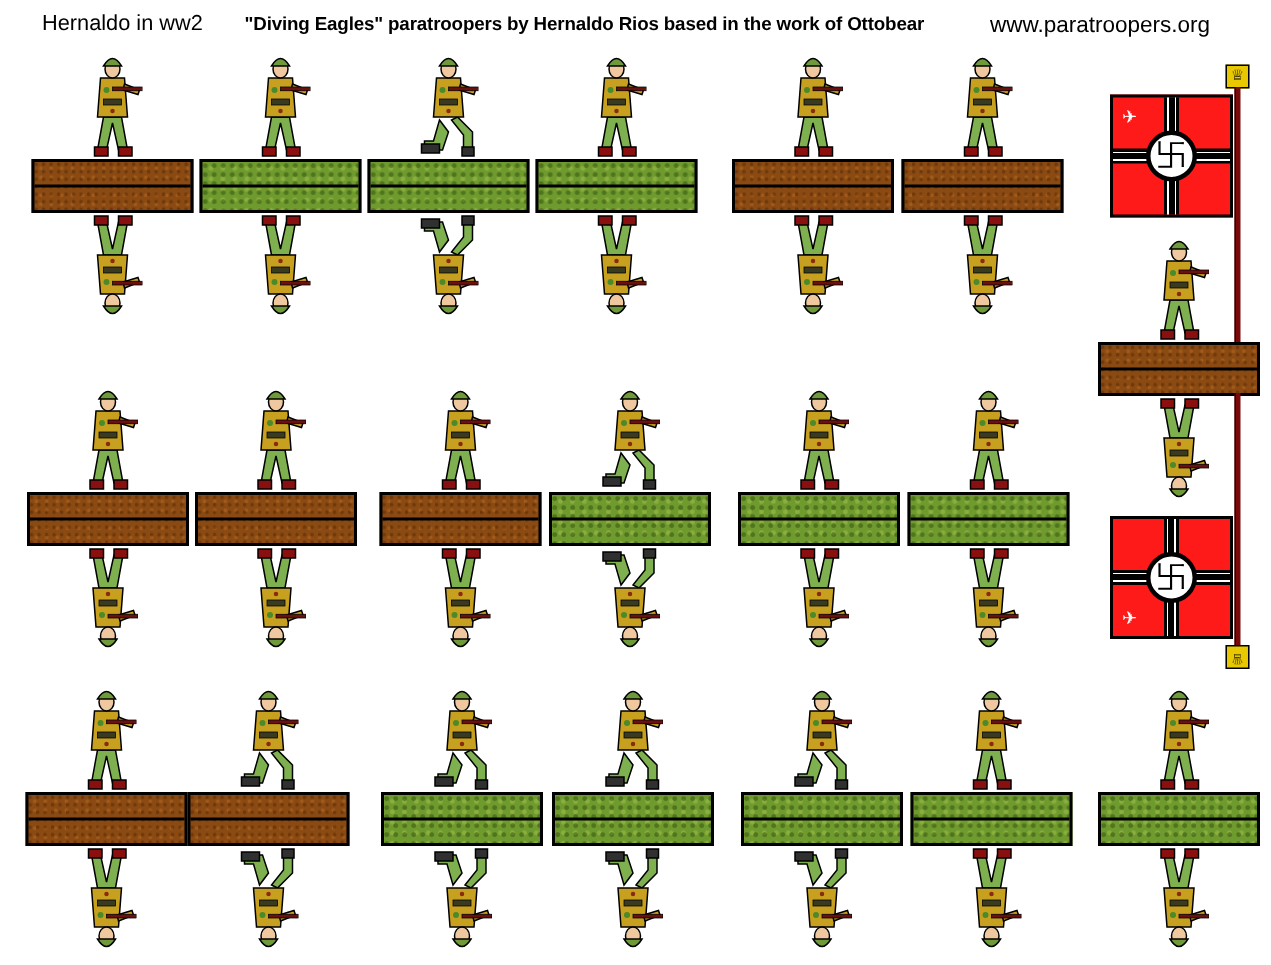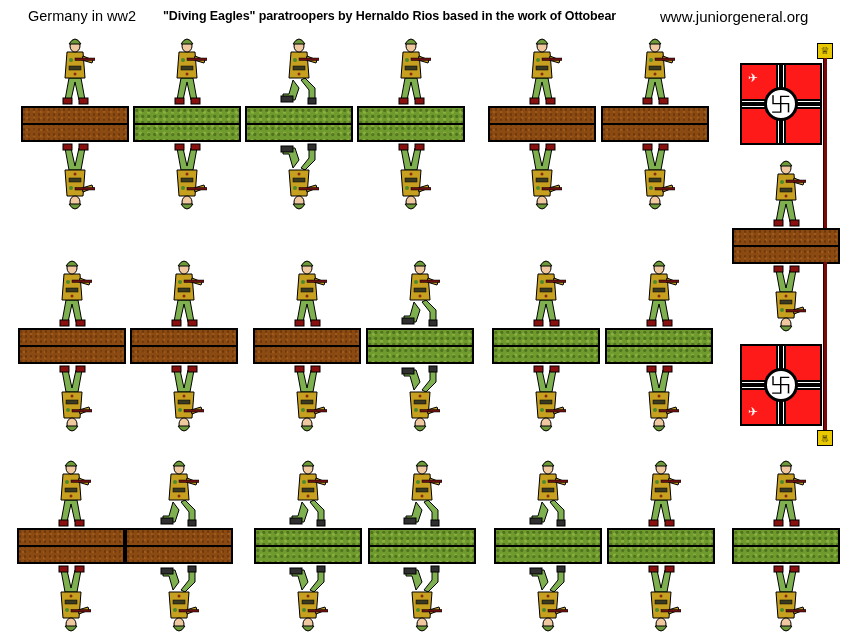"Germany in ww2" span.hdr-title { text: Germany -> Hernaldo }
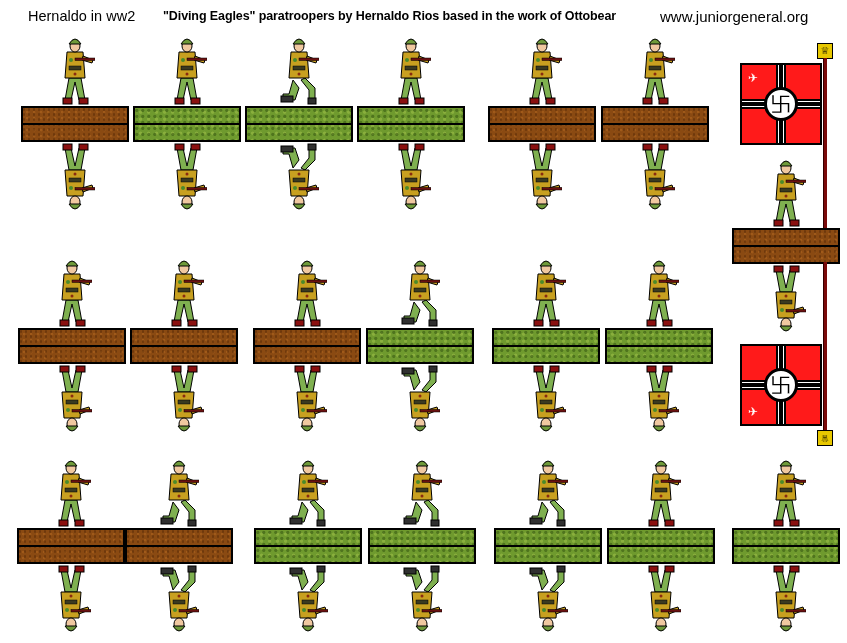"www.juniorgeneral.org" span.hdr-url { text: www.juniorgeneral.org -> www.paratroopers.org }
